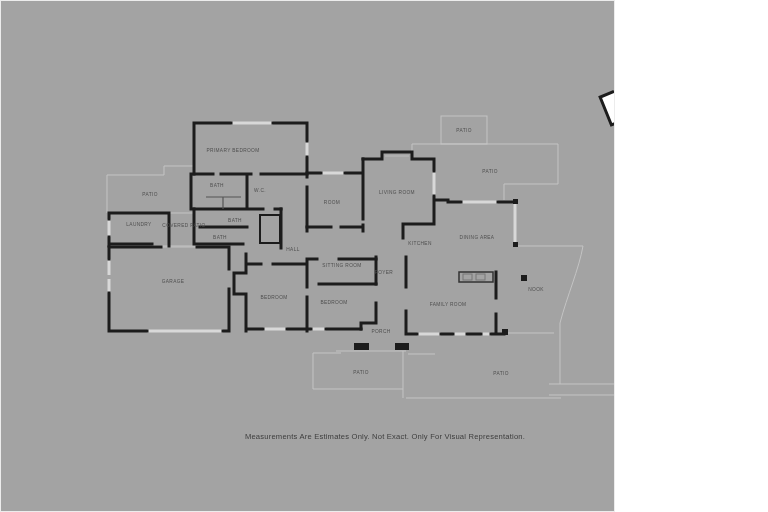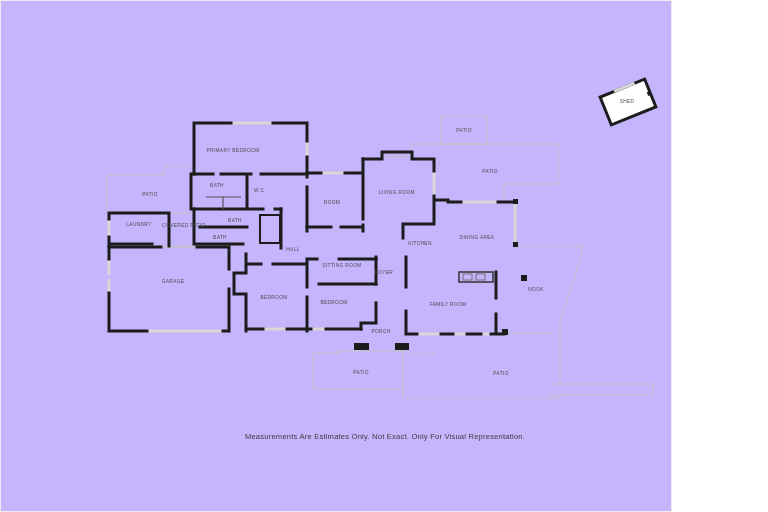"Measurements Are Estimates Only. Not" .canvas { background: #c4b5fd -> #a3a3a3; width: 672px -> 615px }
